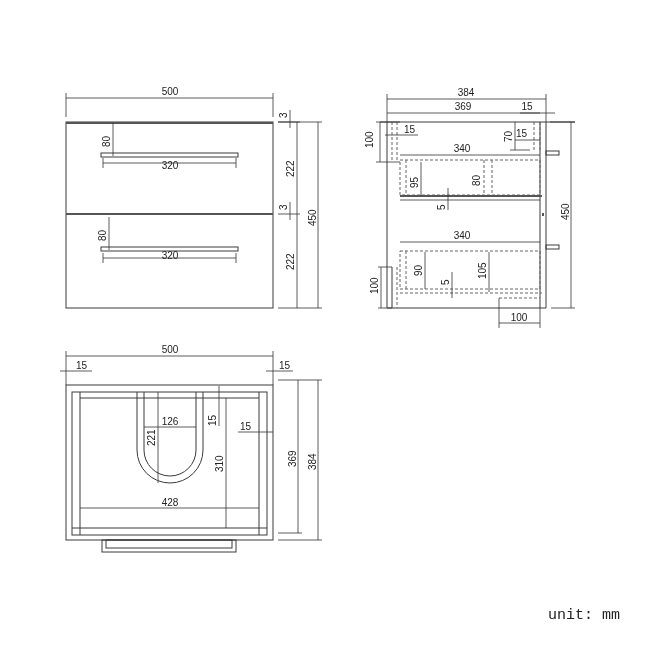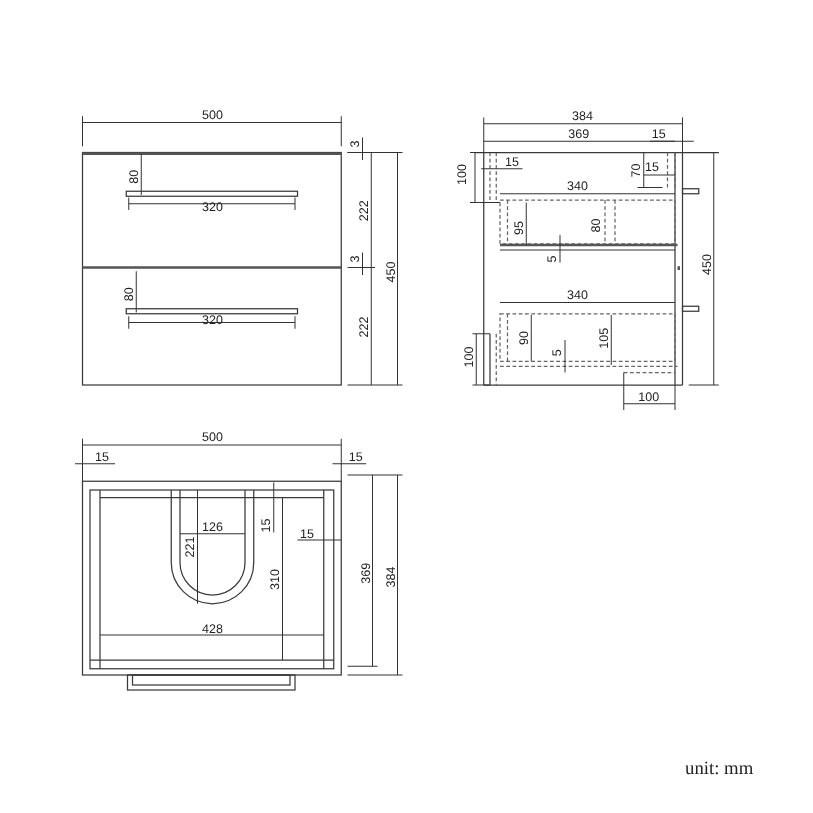"unit: mm" .unit { font-family: Liberation Serif, serif -> Liberation Mono, monospace }
